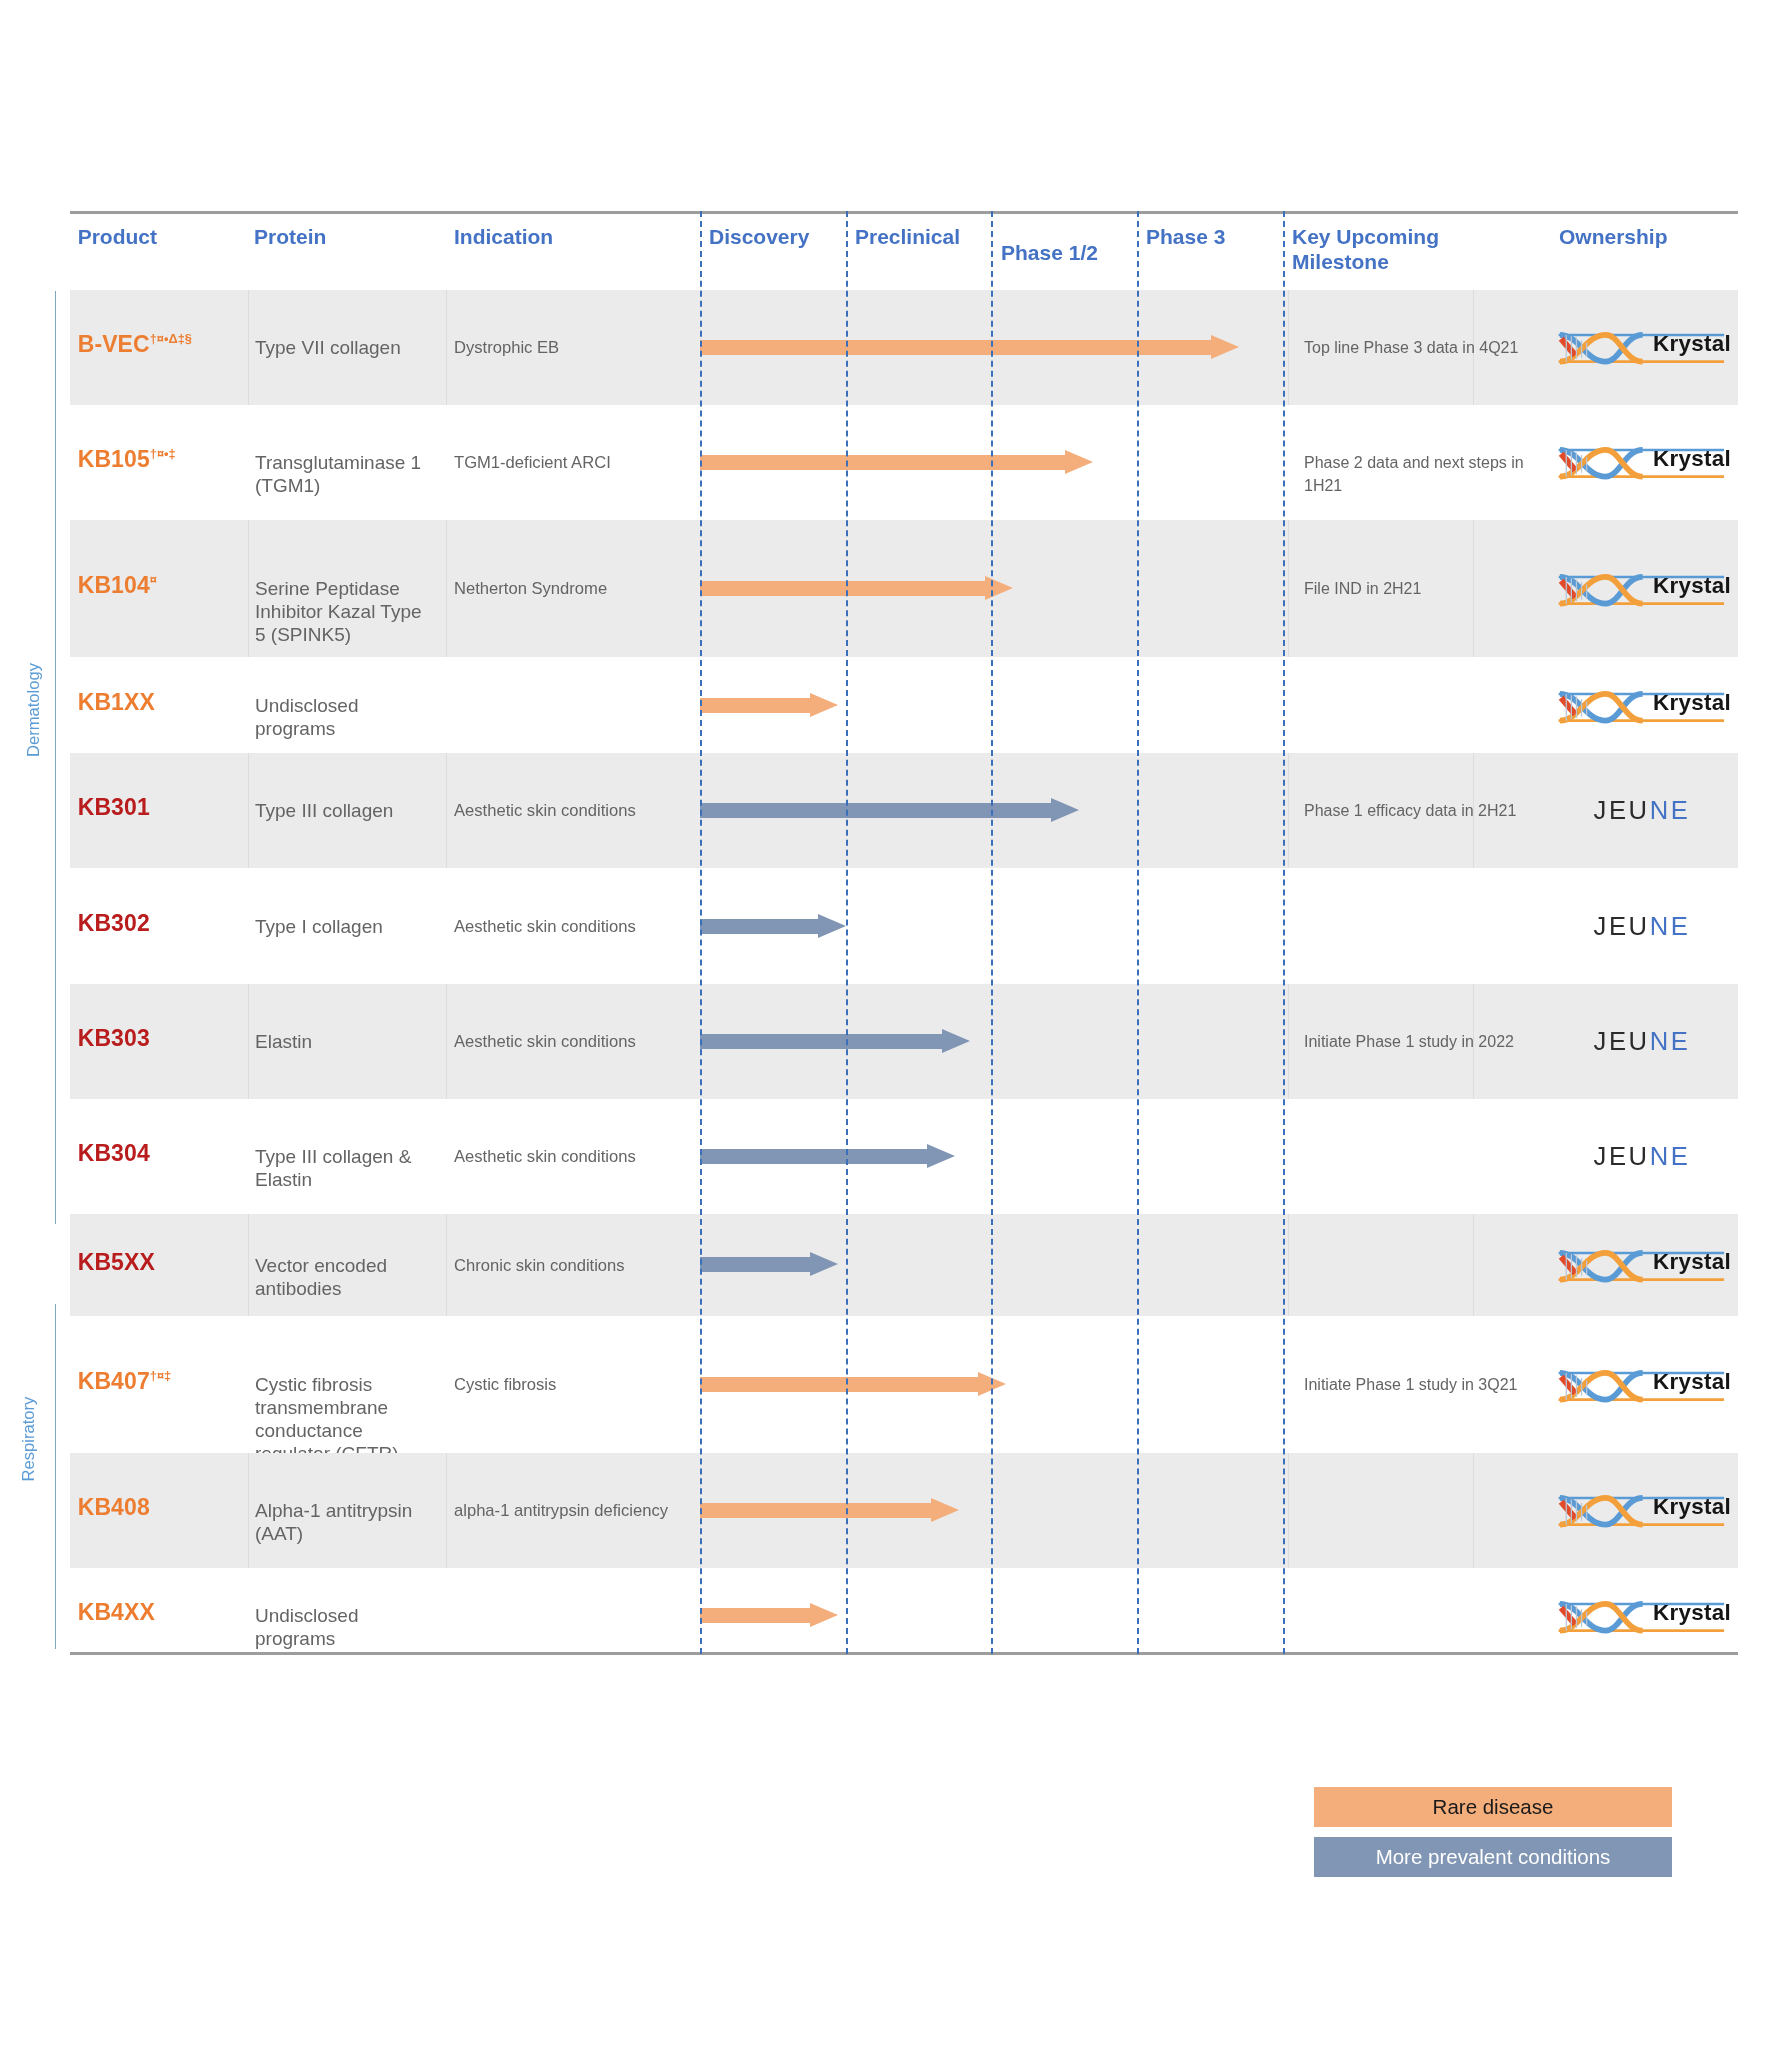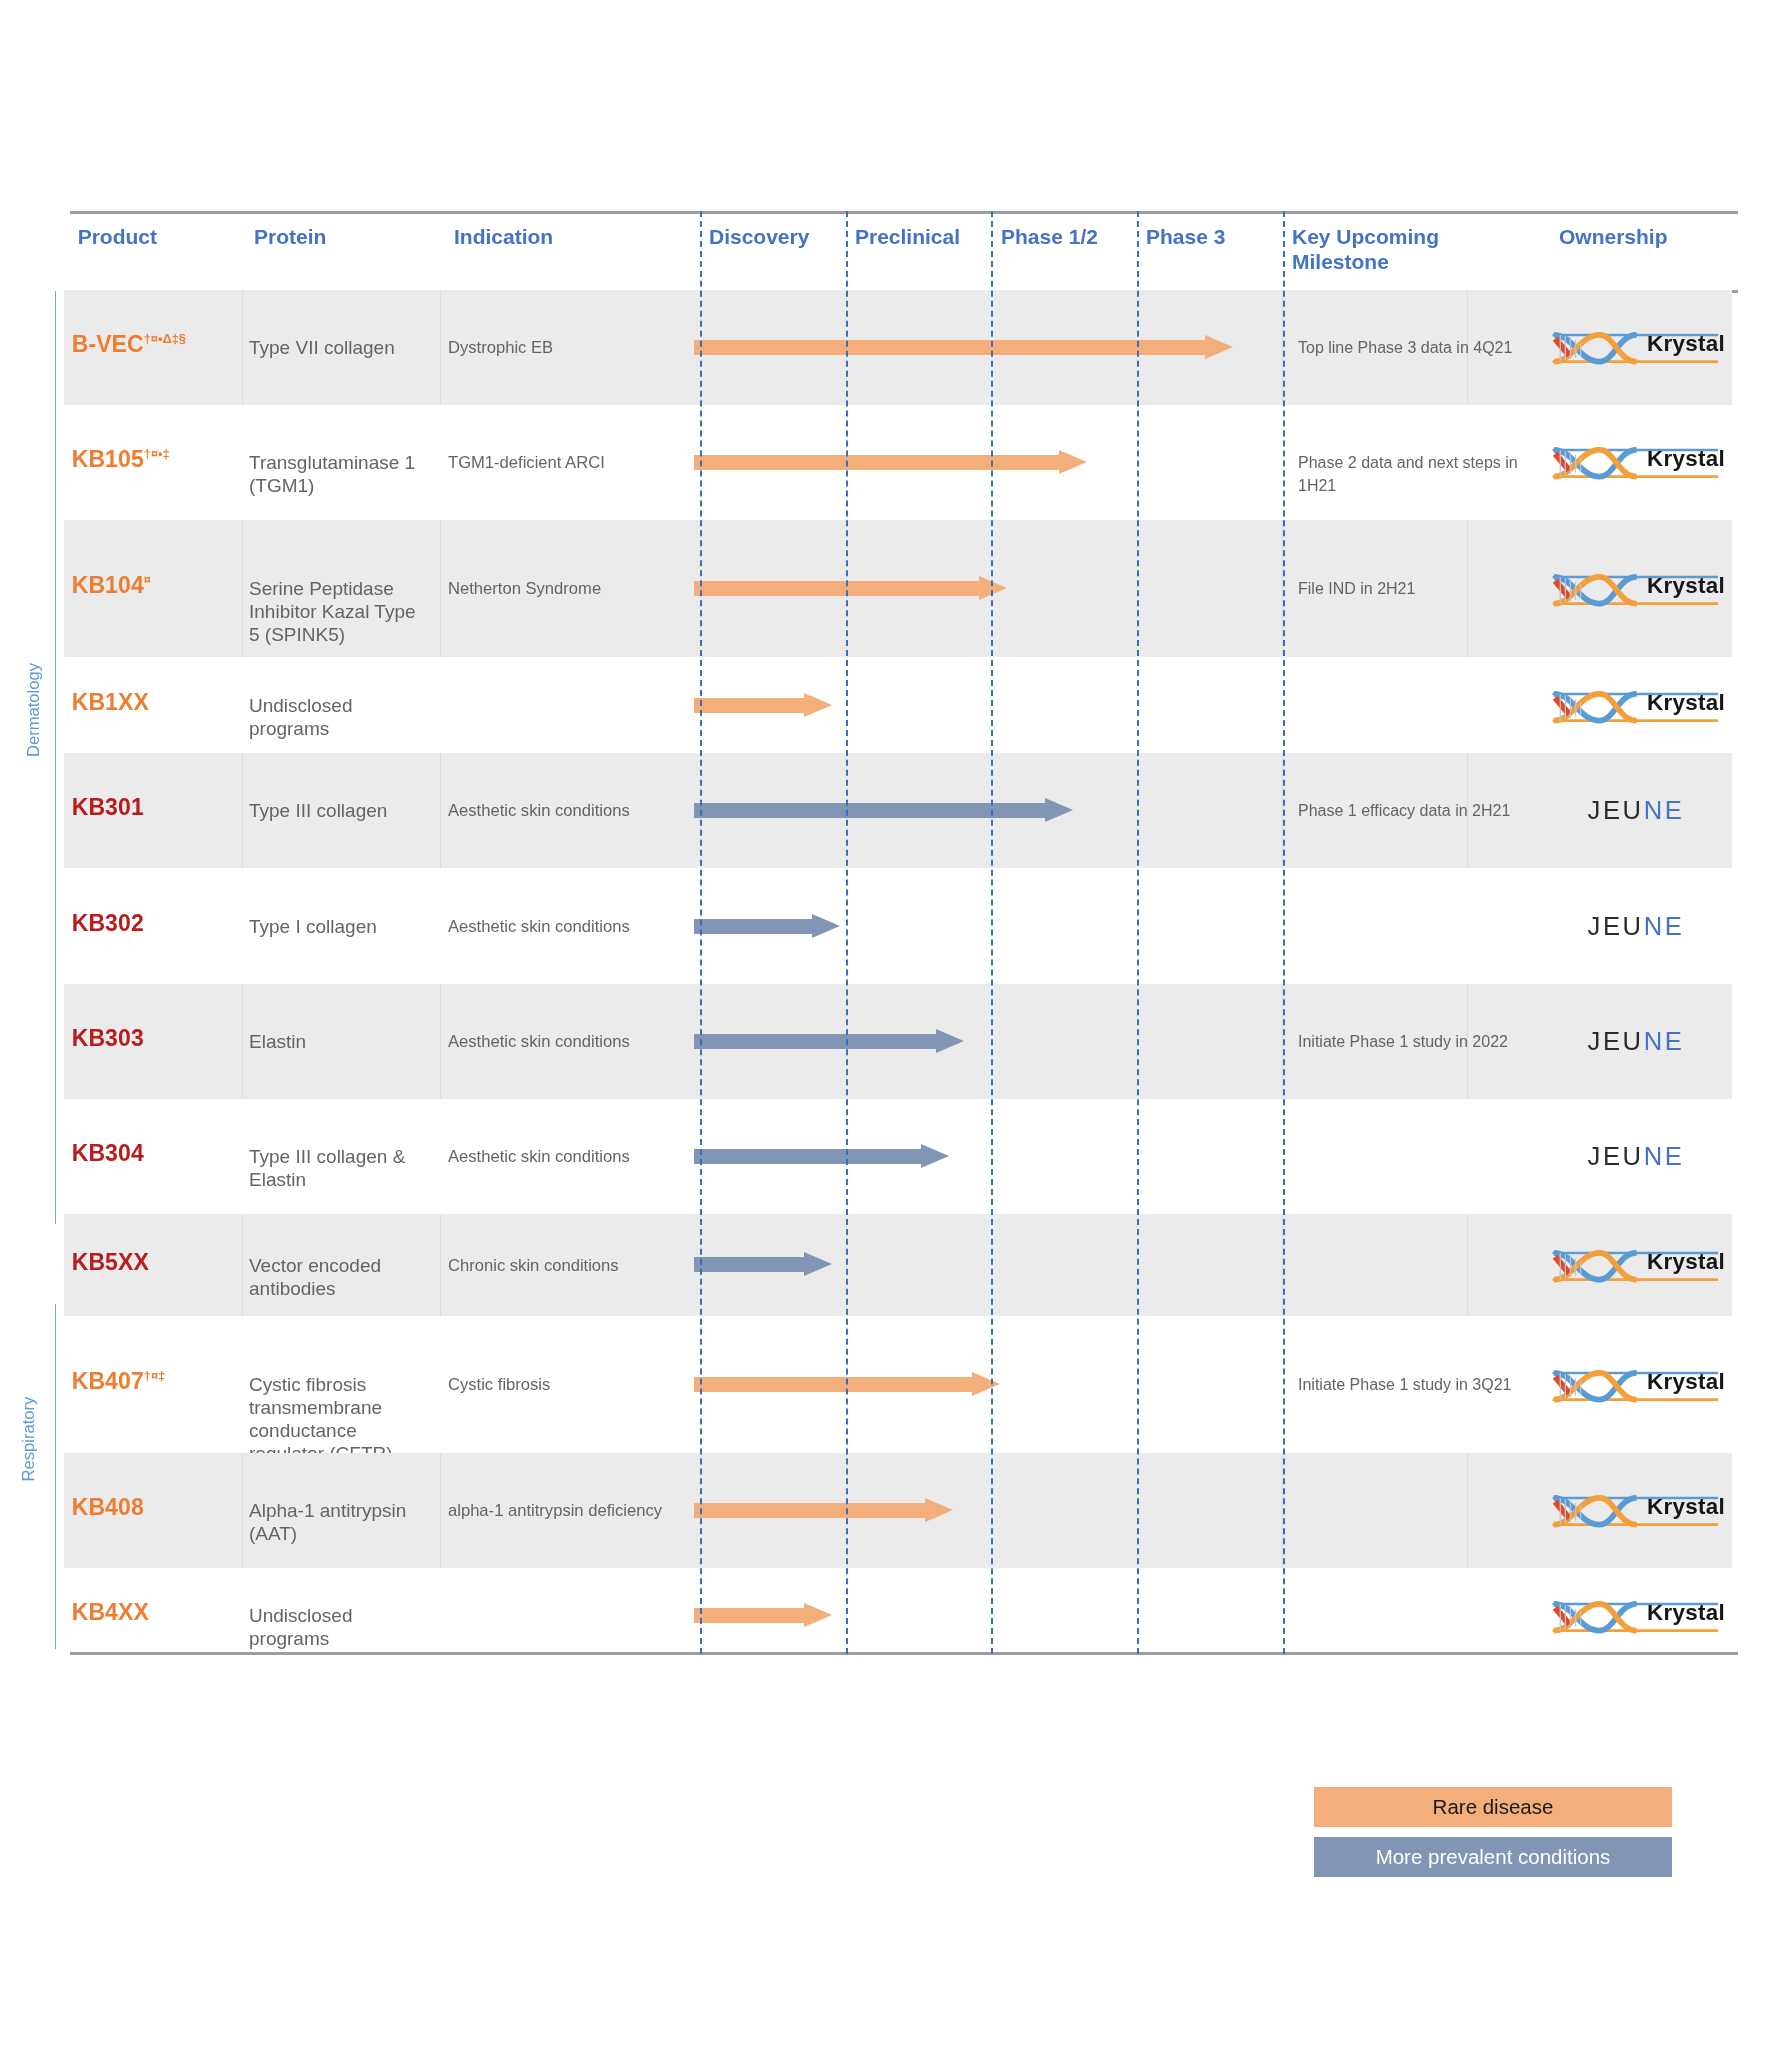"Phase 1/2" div.hcell { margin-top: none -> 16px }
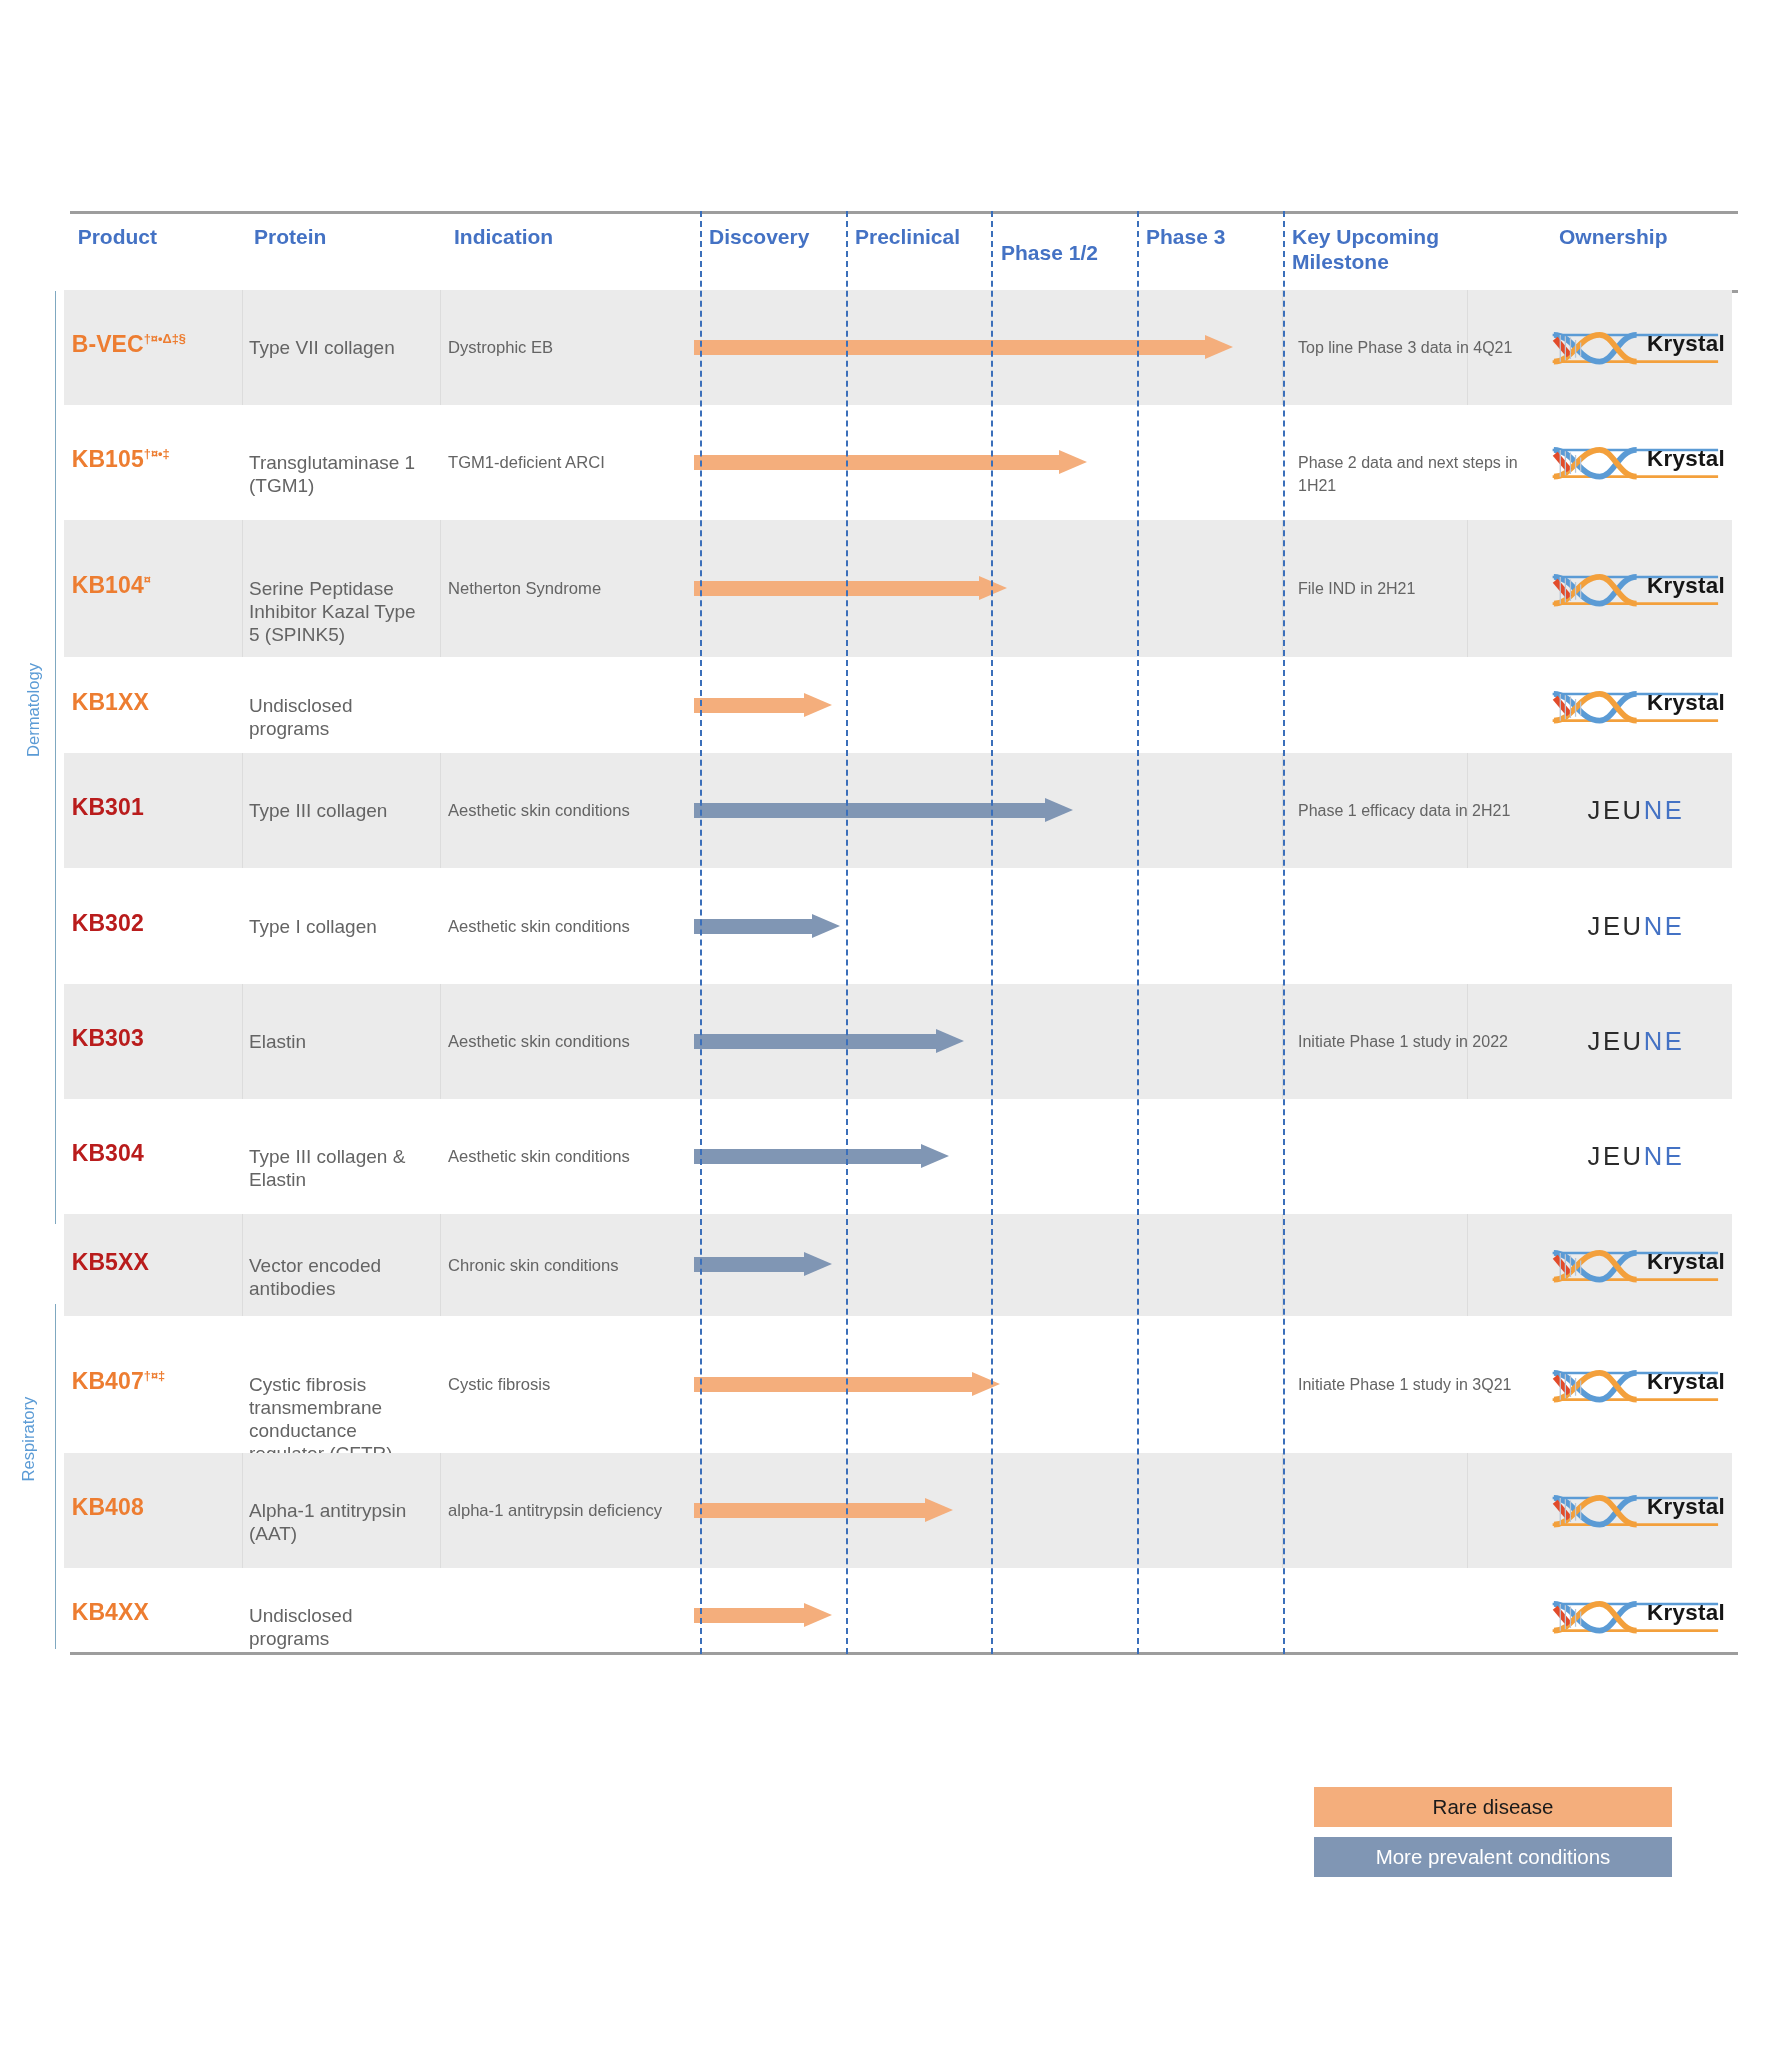"B-VEC†¤•Δ‡§" #rows { left: 64px -> 70px }
